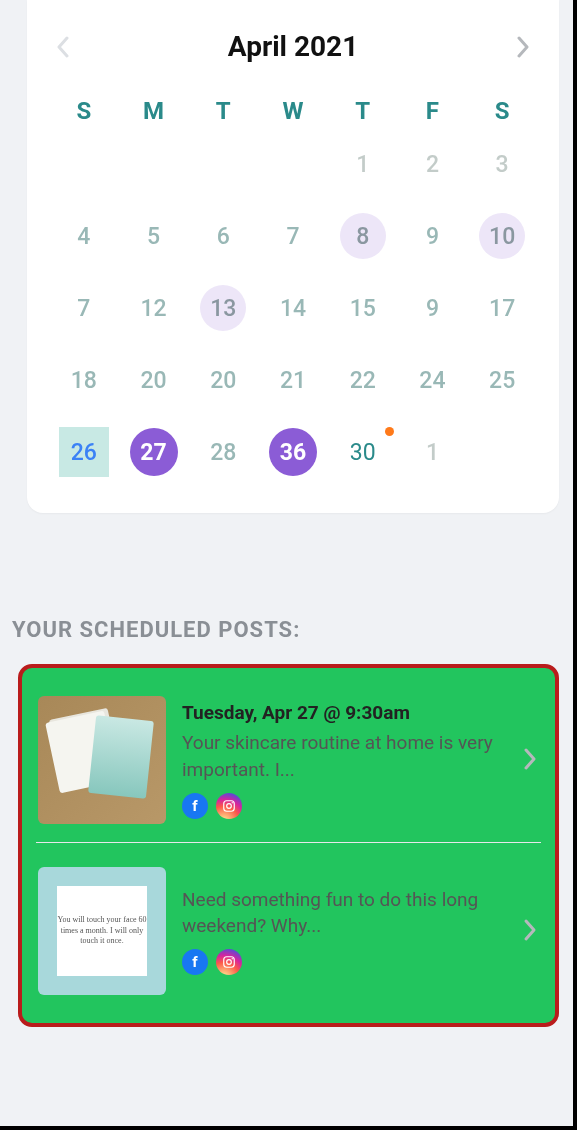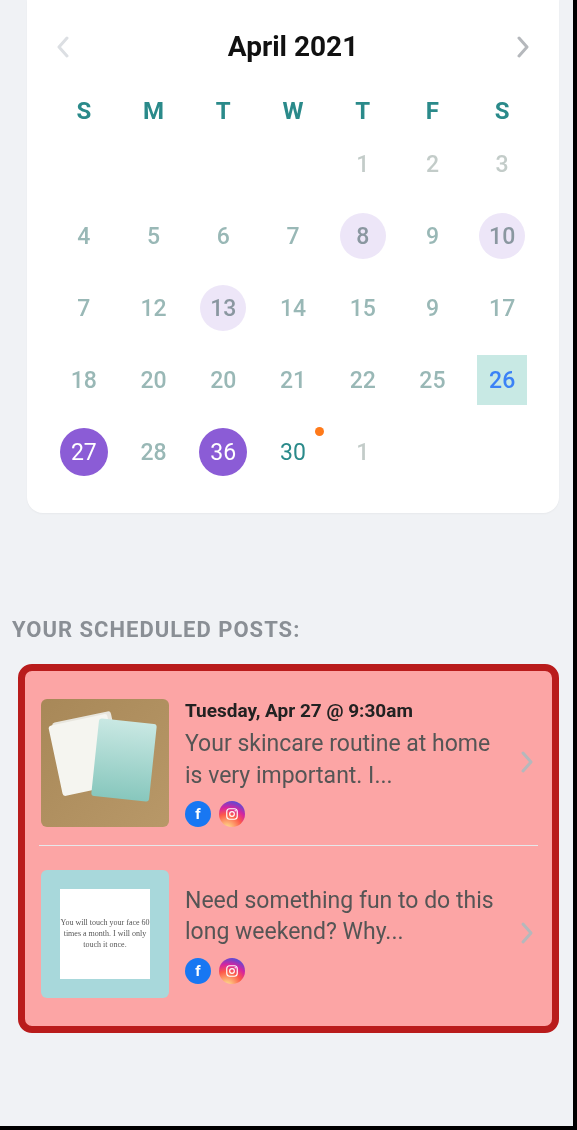"24" div.day { html: none -> <div> <span>24</span> </div> }
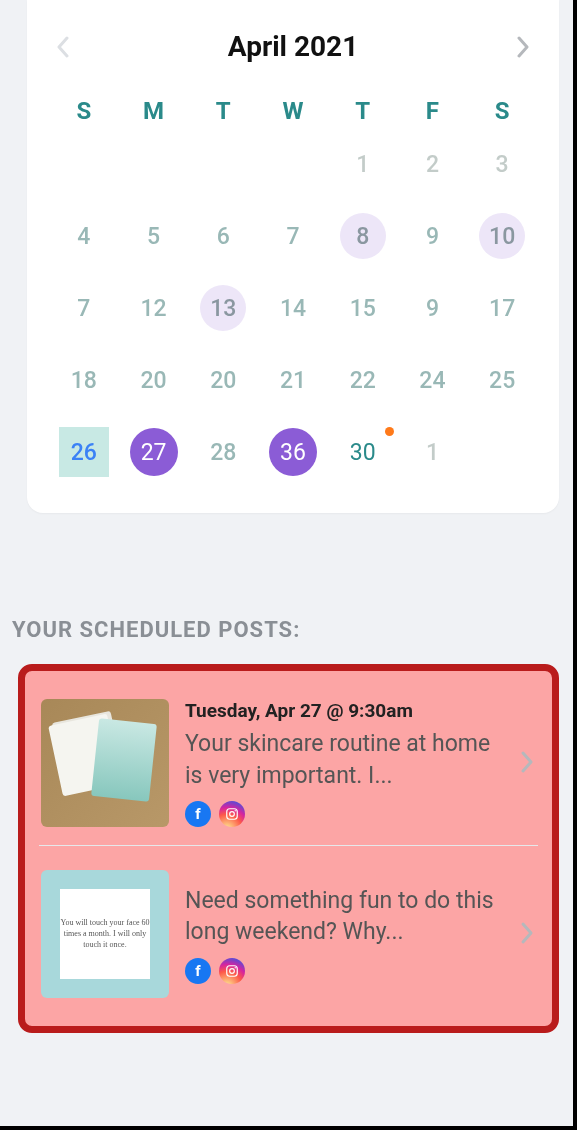"27" .day.purple .num { font-weight: 400 -> 700 }
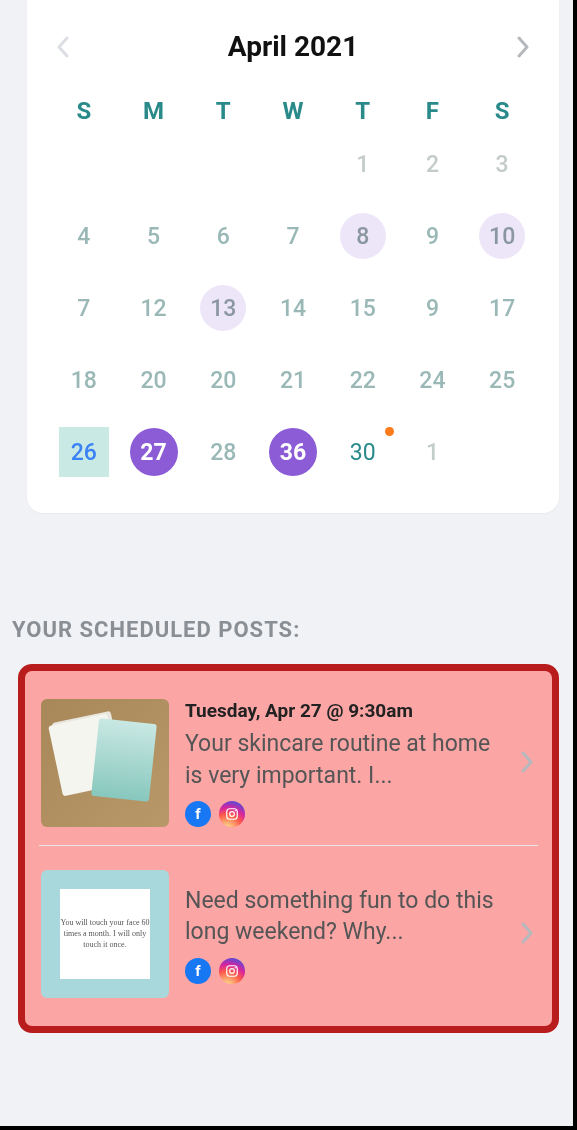"Tuesday, Apr 27 @ 9:30am" .posts-card { background: #fca5a5 -> #22c55e; border: 7px solid #b91c1c -> 4px solid #b91c1c }
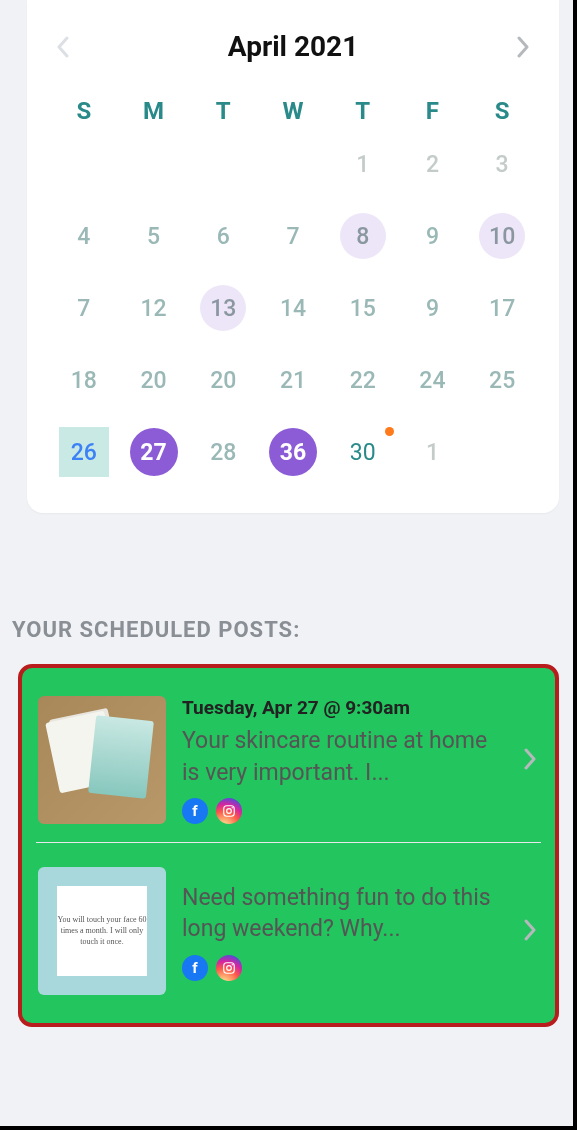"Your skincare routine at home" .post-text { font-size: 23px -> 19px }
